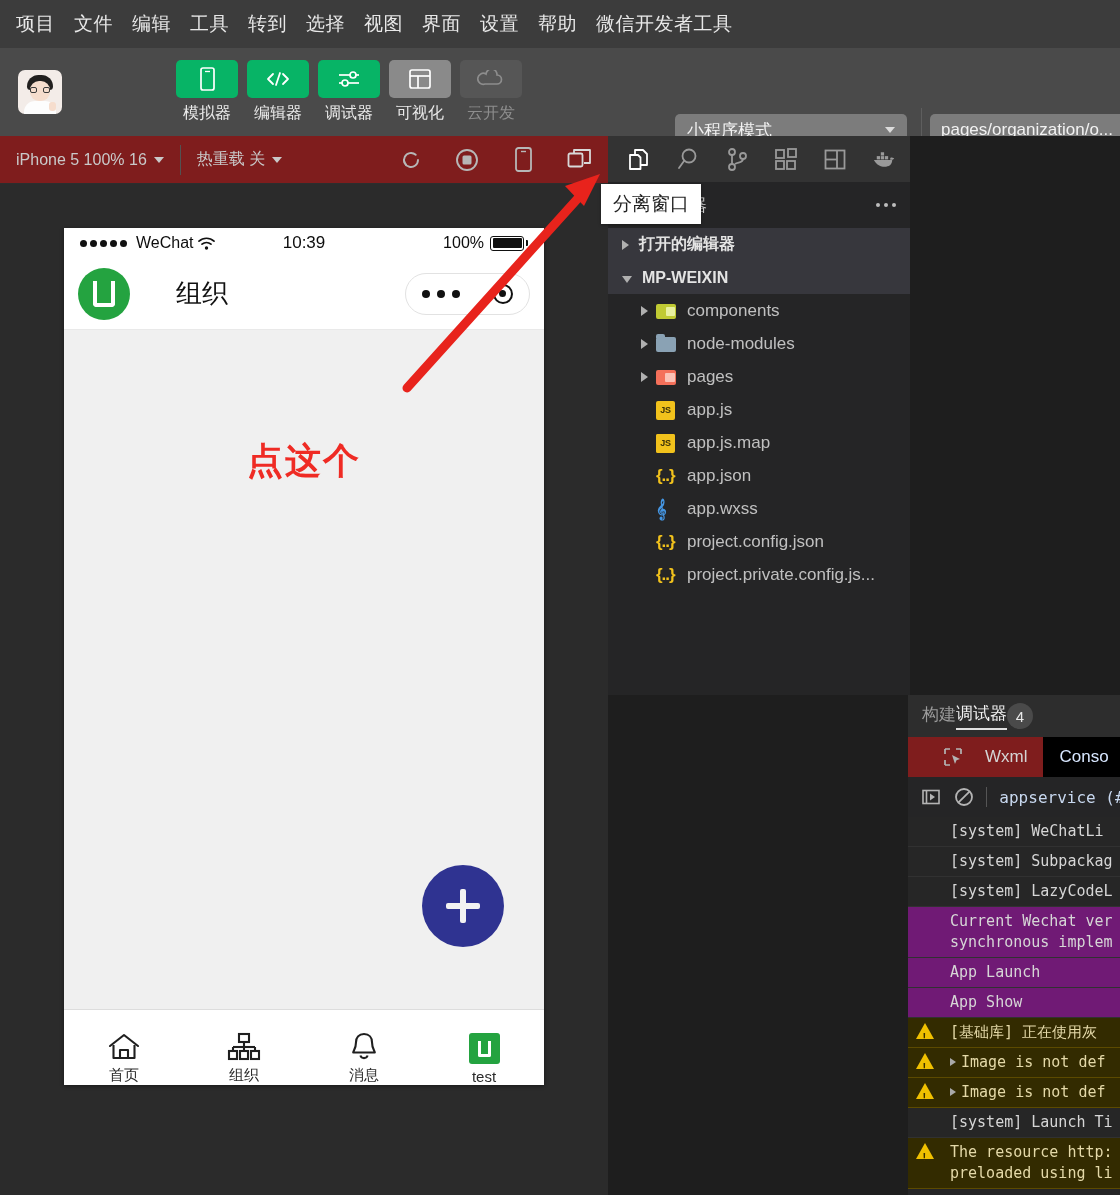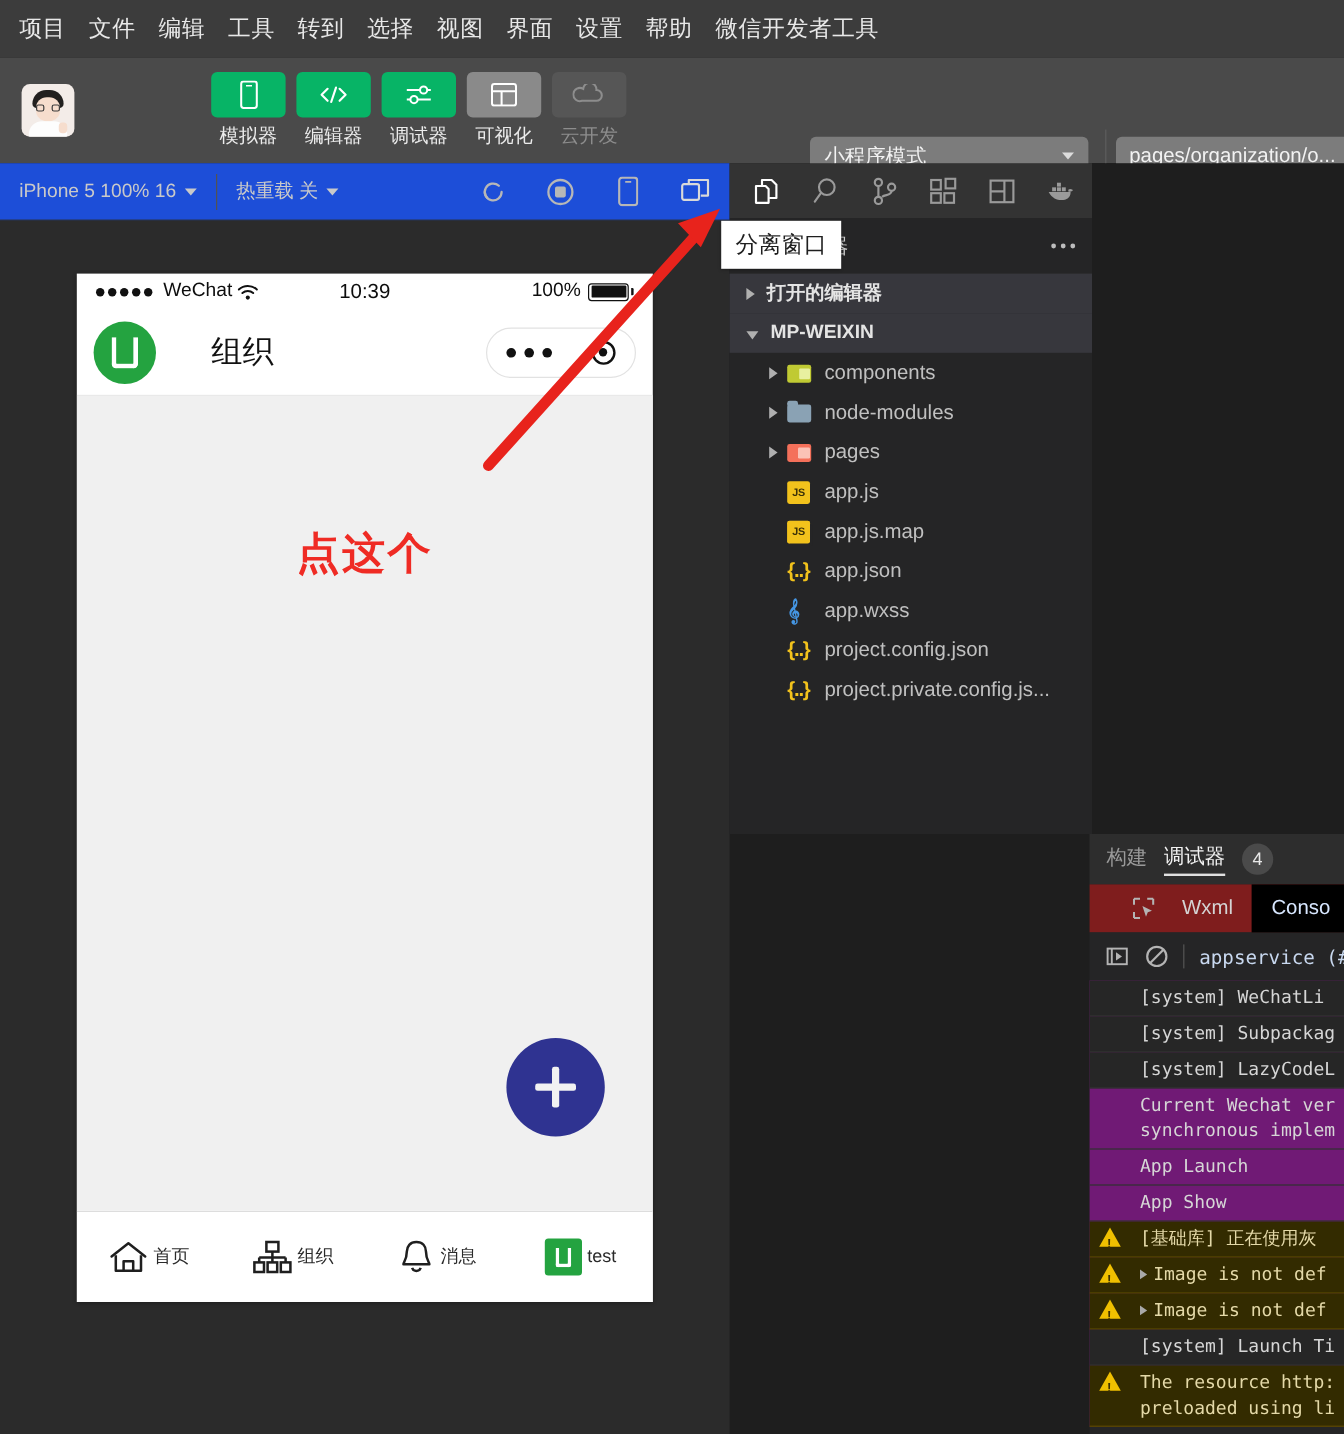"iPhone 5 100% 16" .devicebar { background: #1d4ed8 -> #7f1d1d }
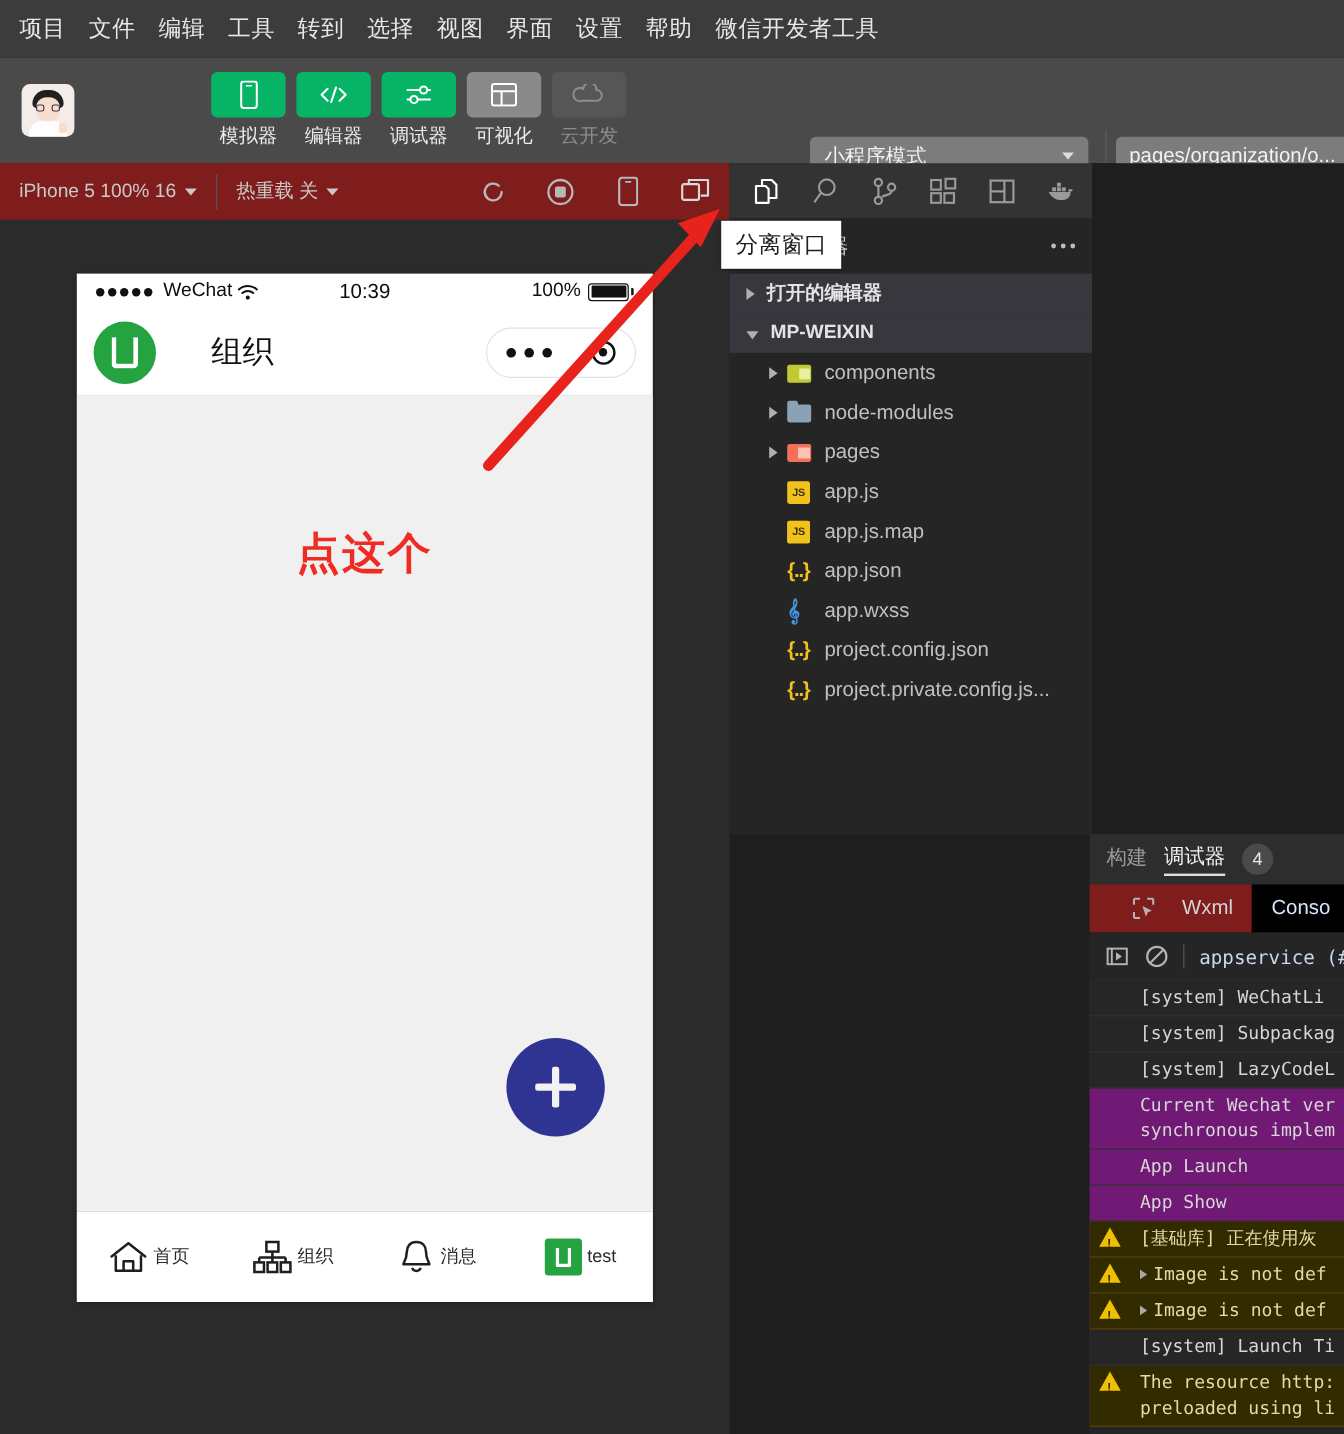"构建" .dbg-tabs { gap: 14px -> none }
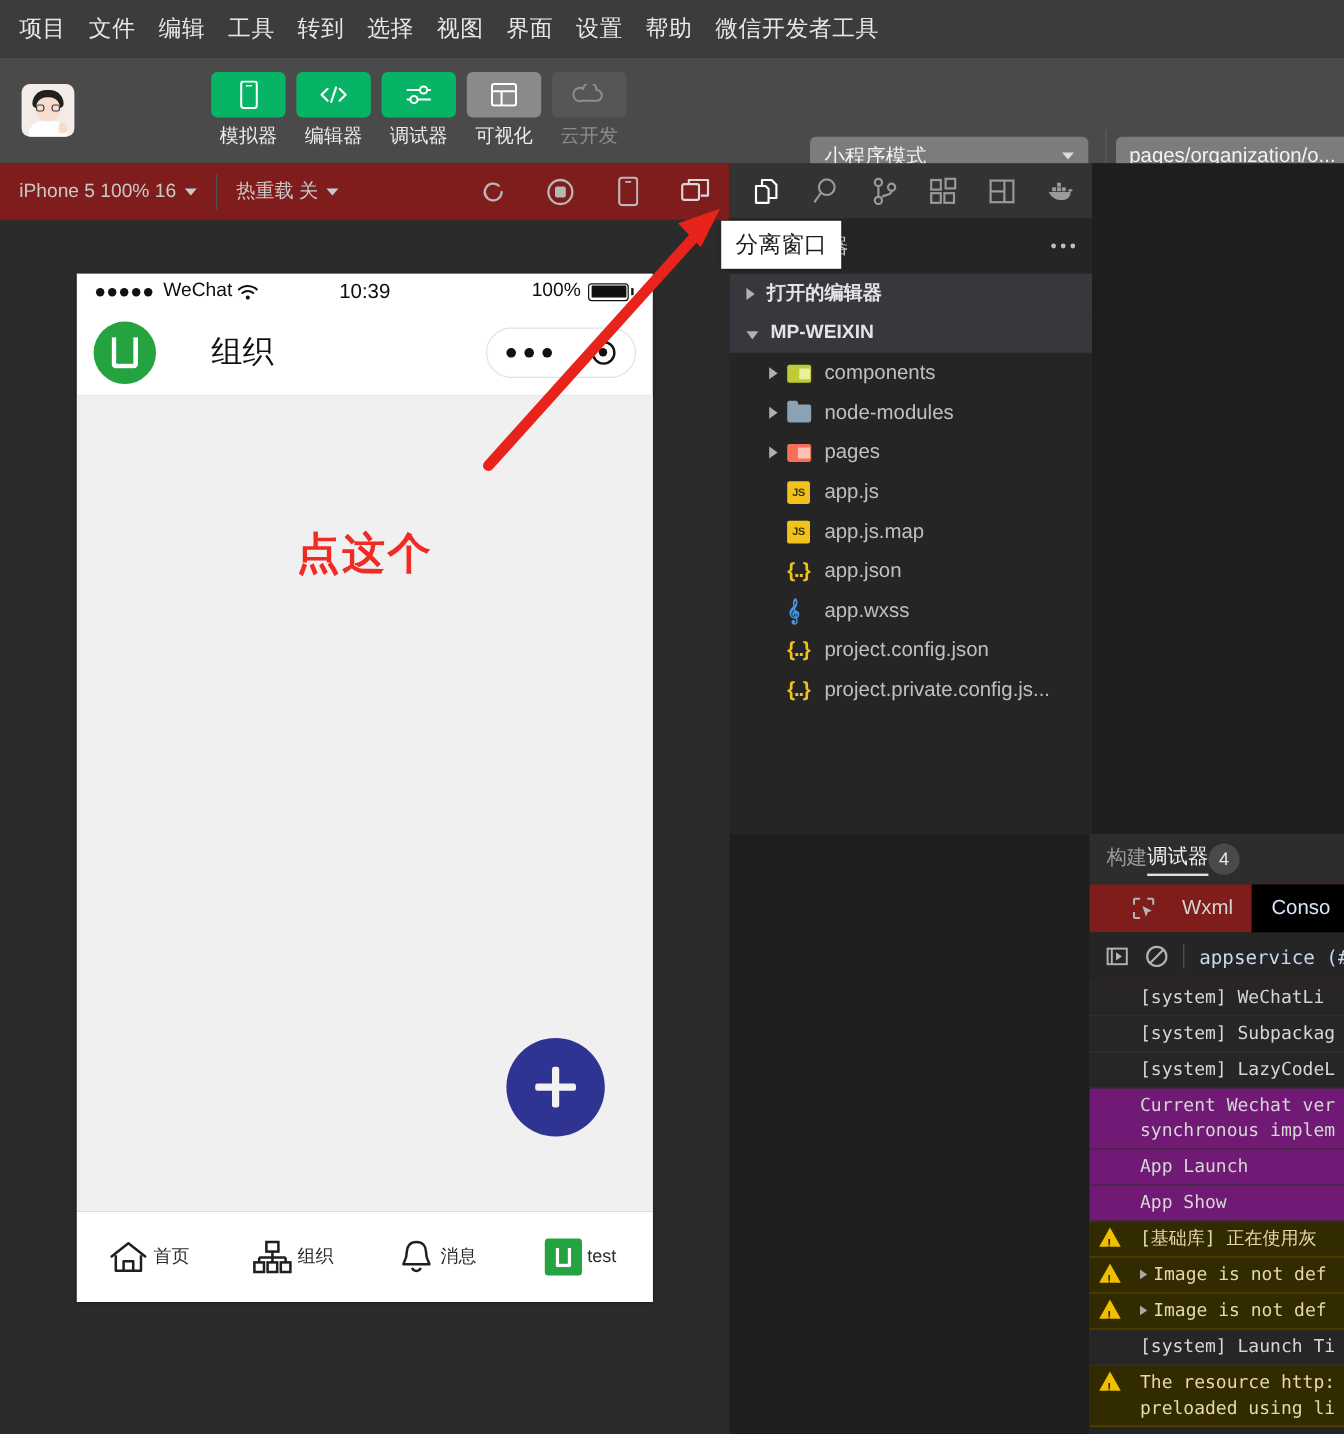"首页" .tabitem { flex-direction: row -> column; justify-content: center -> flex-end }
